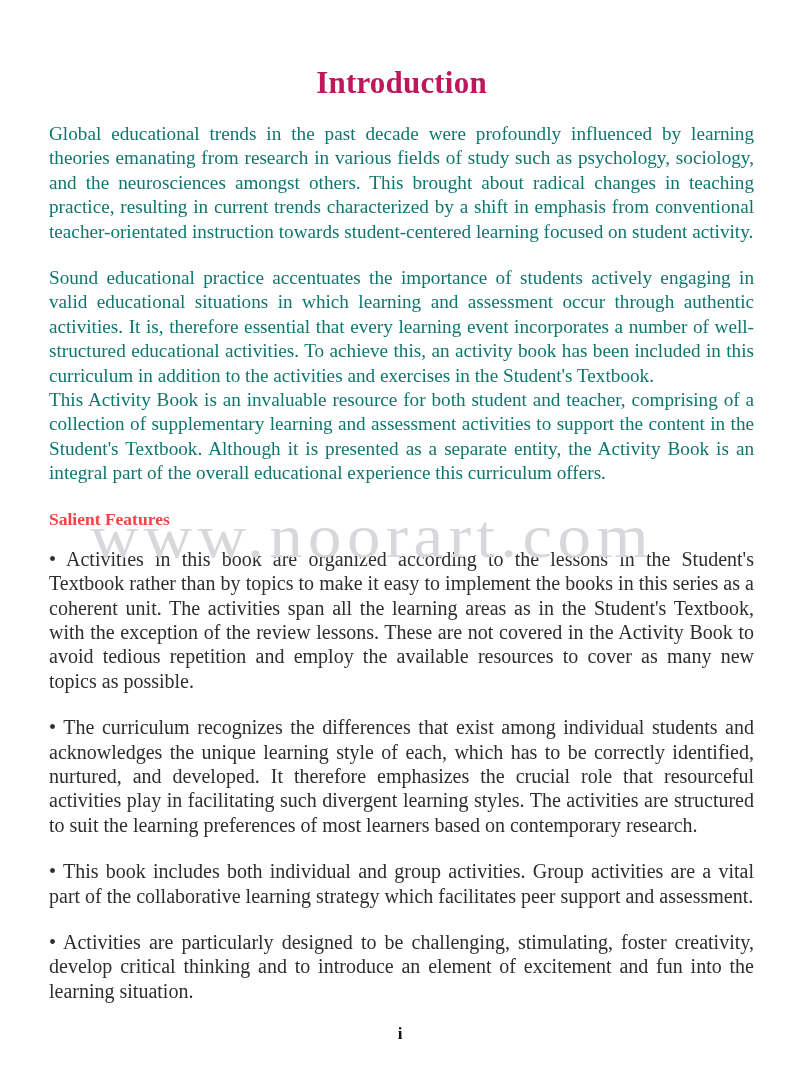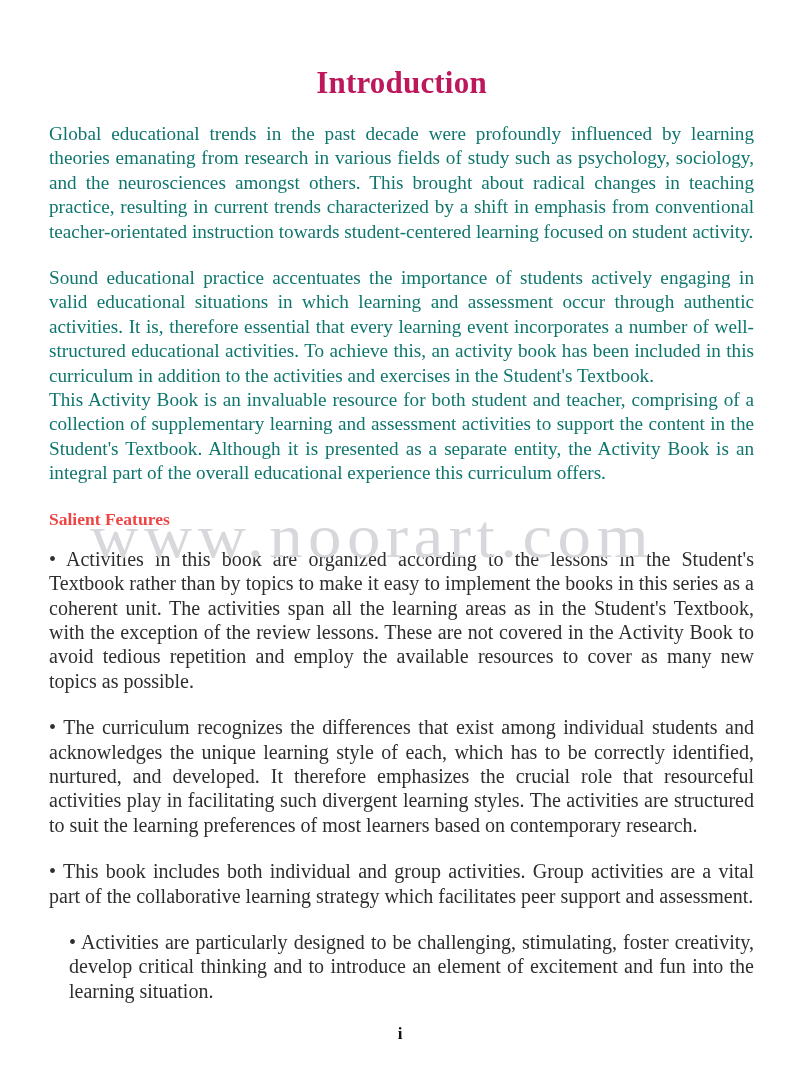"• Activities are particularly designed" .bullet:last-child { margin-left: 20px -> none }
